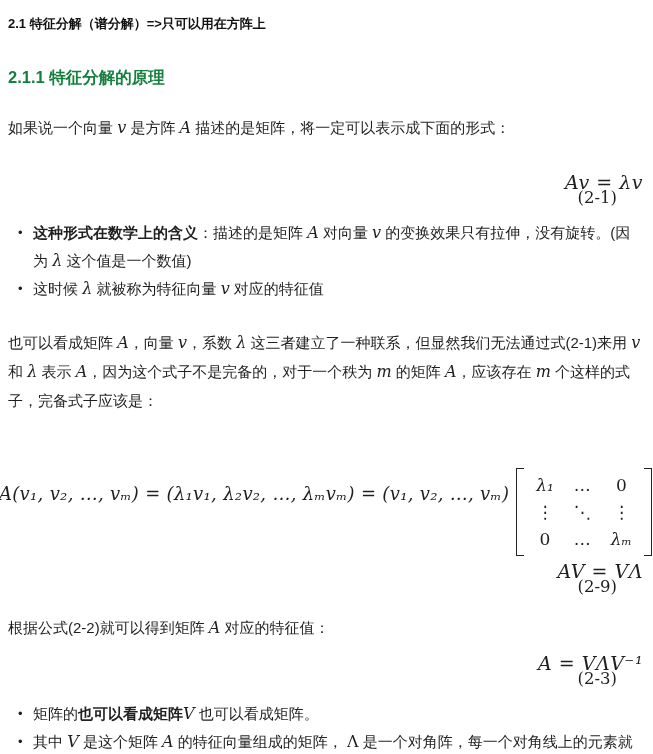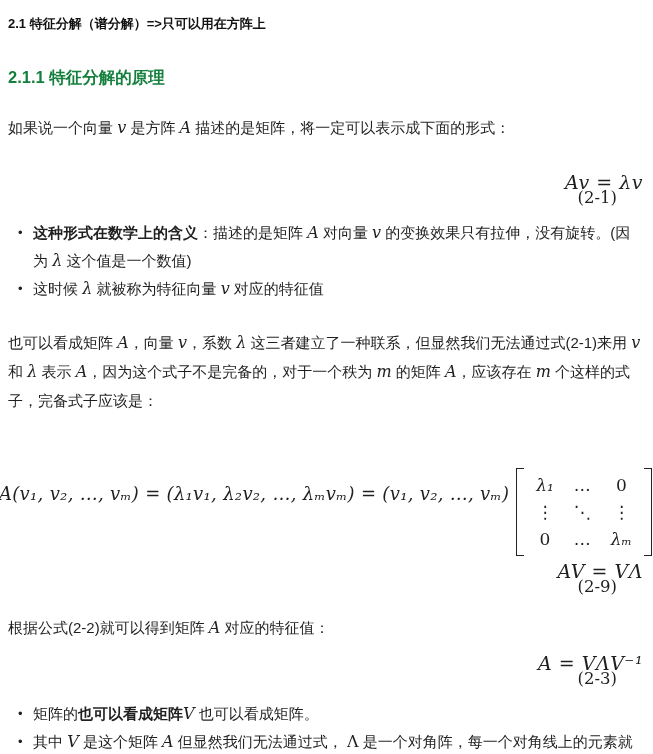"但显然我们无法通过式，" span { text: 但显然我们无法通过式 -> 的特征向量组成的矩阵 }
